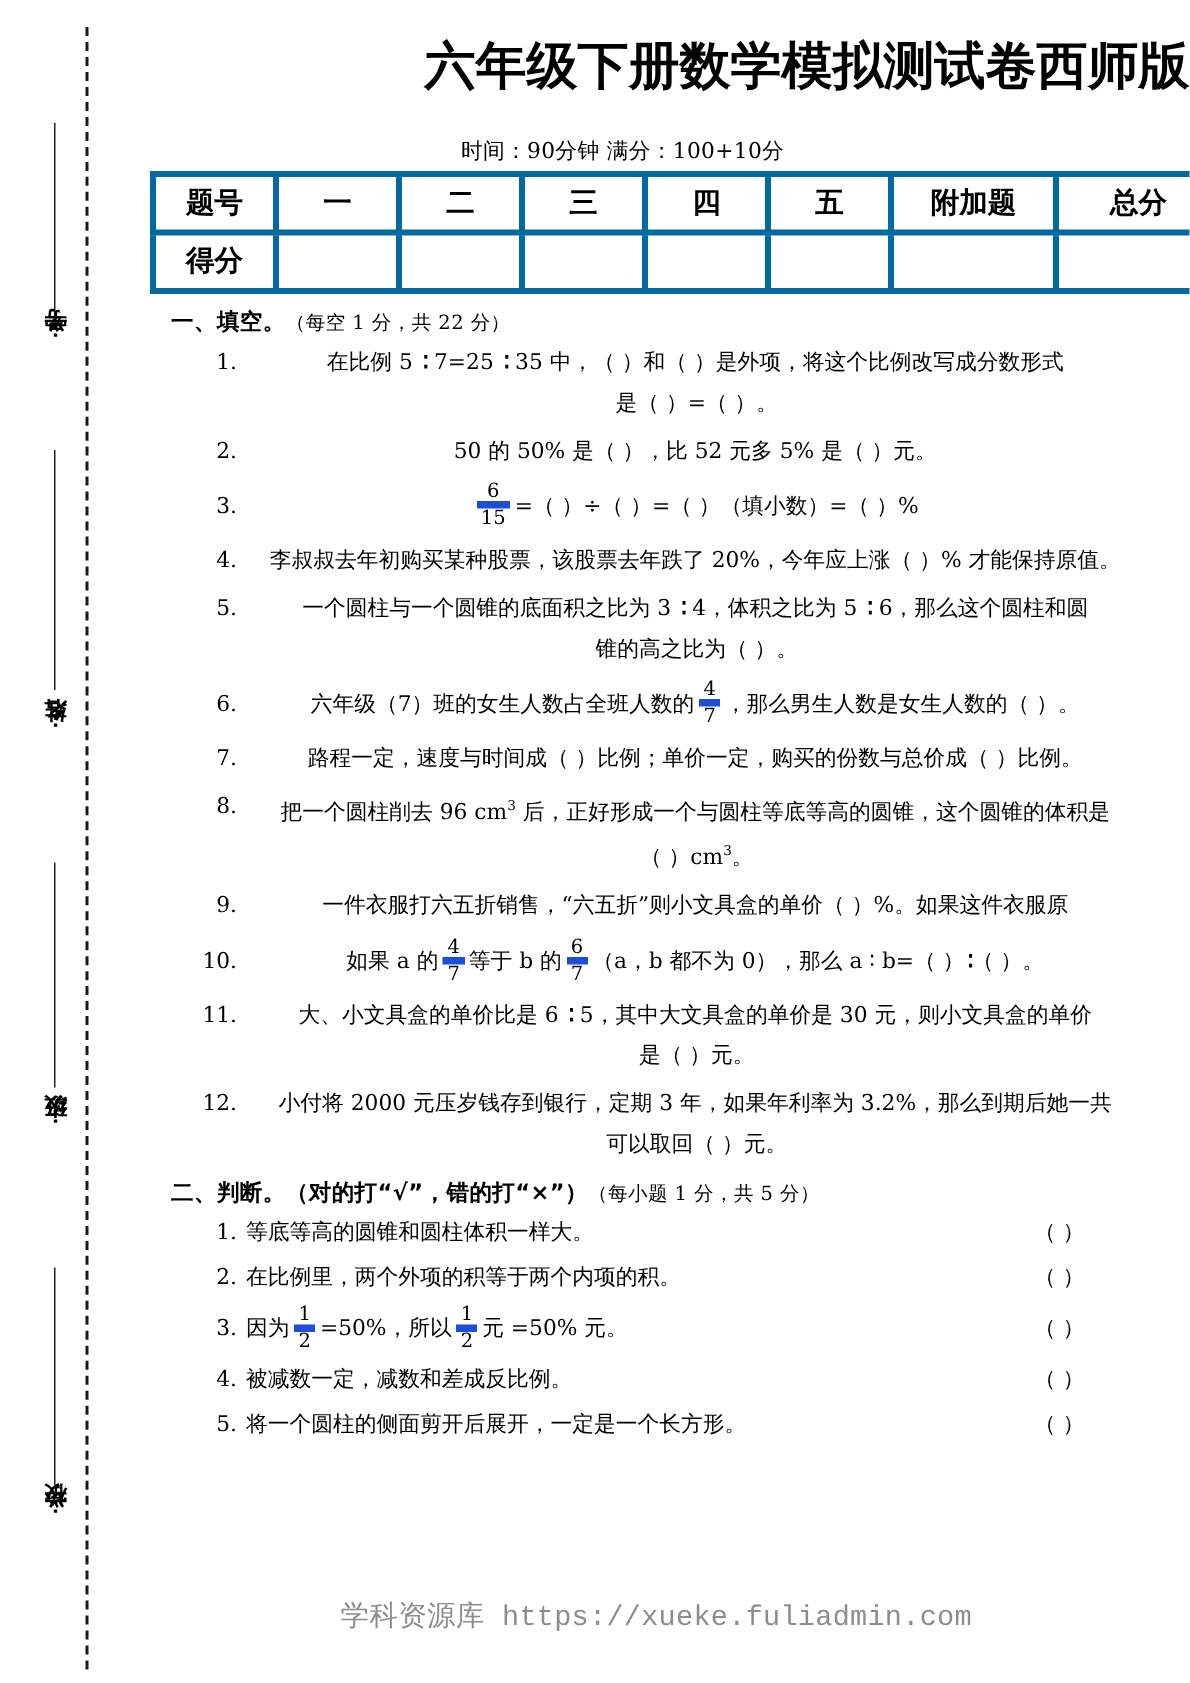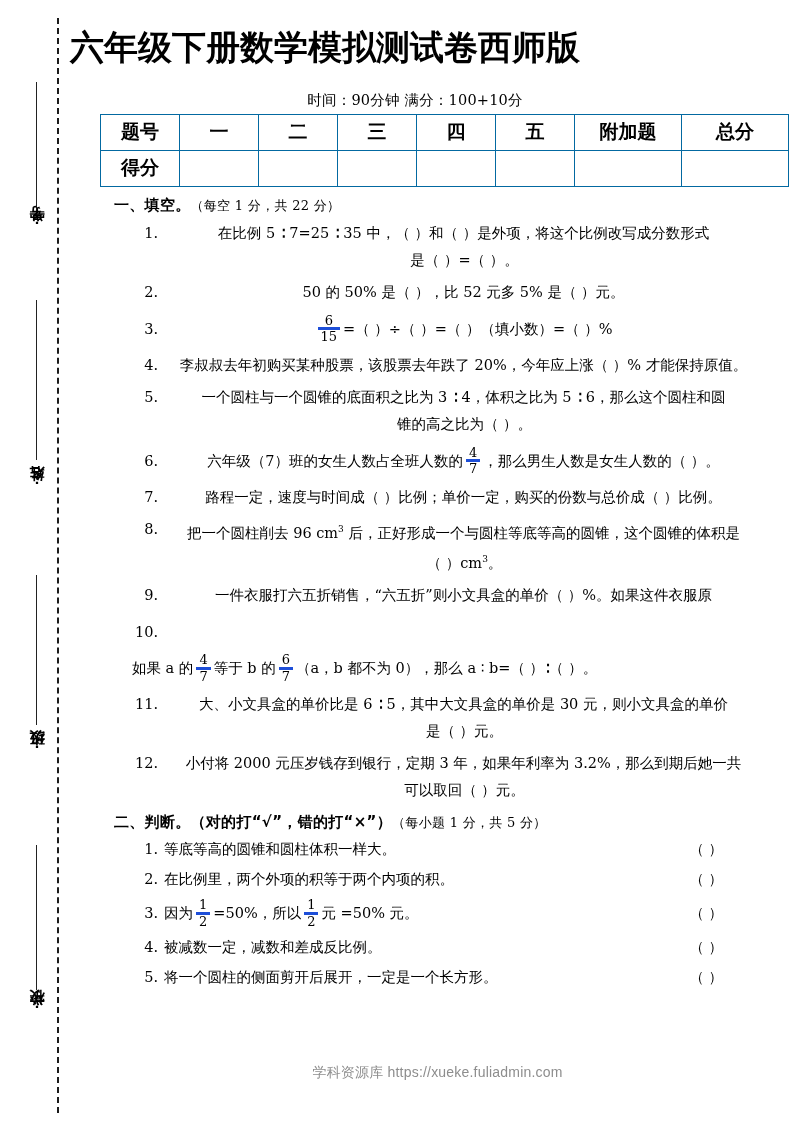"六年级下册数学模拟测试卷西师版" .title-main { font-family: Liberation Sans, sans-serif -> Liberation Mono, monospace; text-align: left -> right }
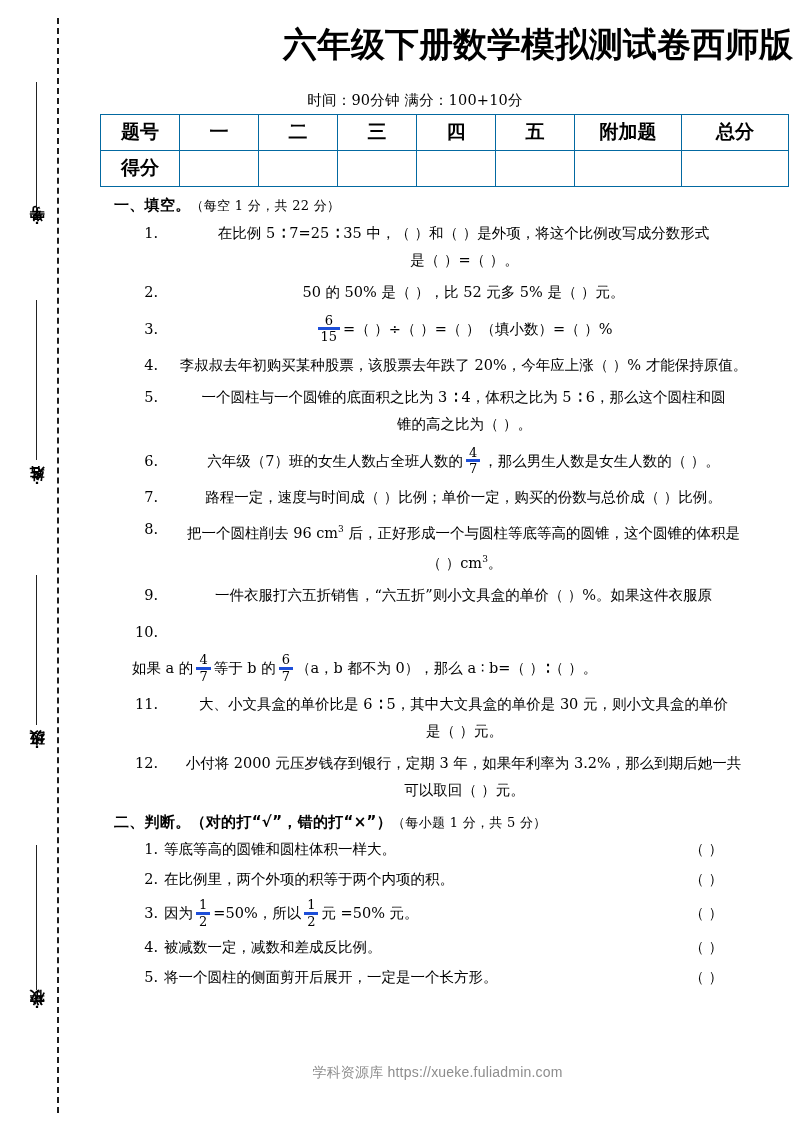"题号" table.score-table td { border: 1px solid #0369a1 -> 4px solid #0369a1 }
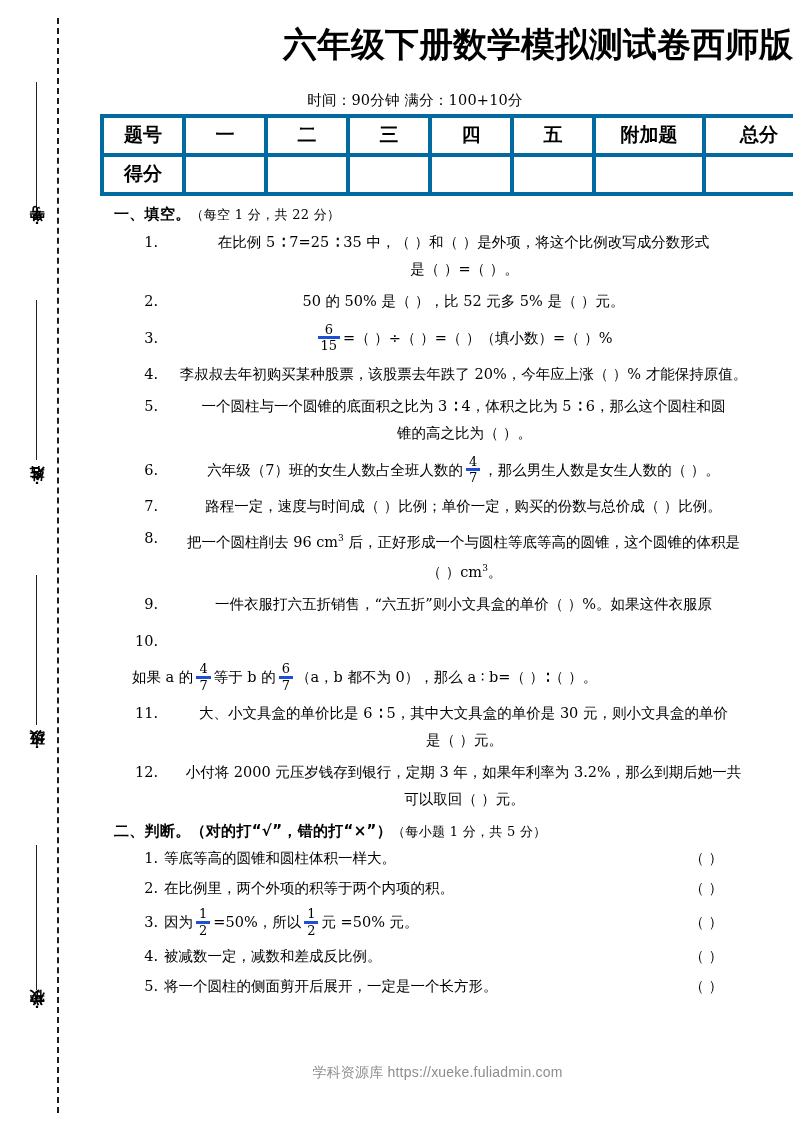"15" .frac .den { border-top: 3px solid #1d4ed8 -> 5px solid #1d4ed8 }
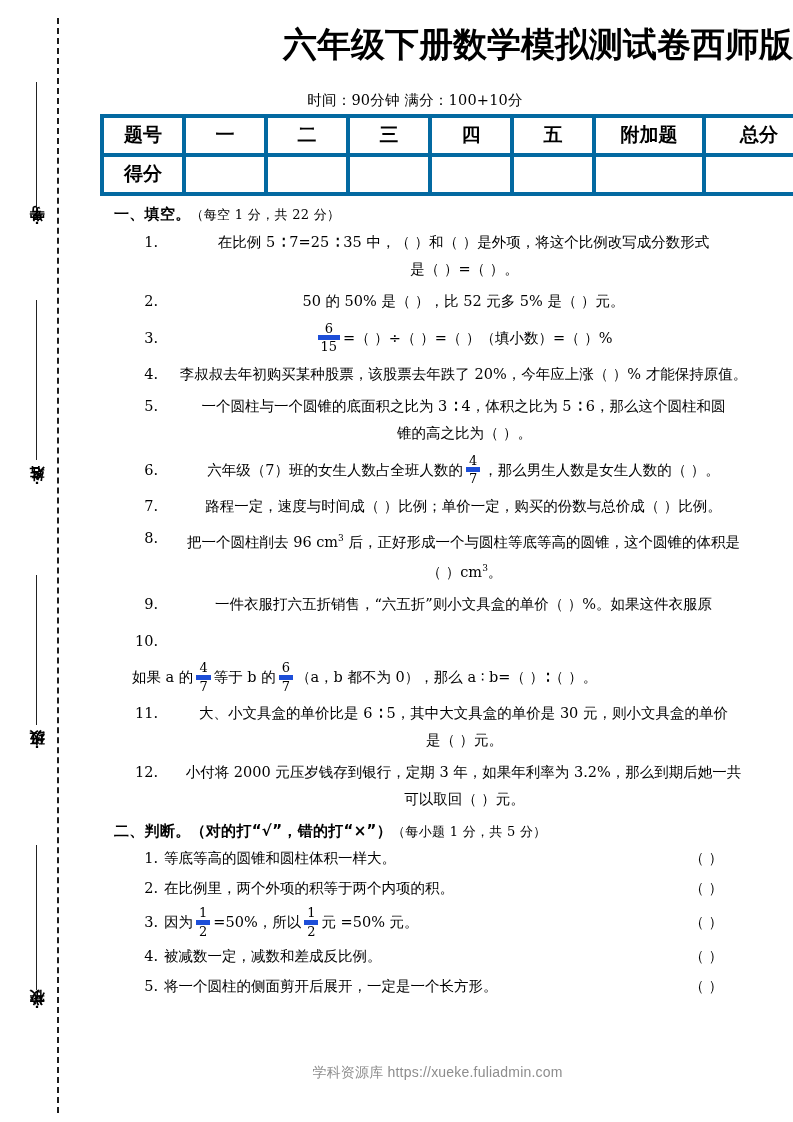"10." div.q { flex-direction: column -> none }
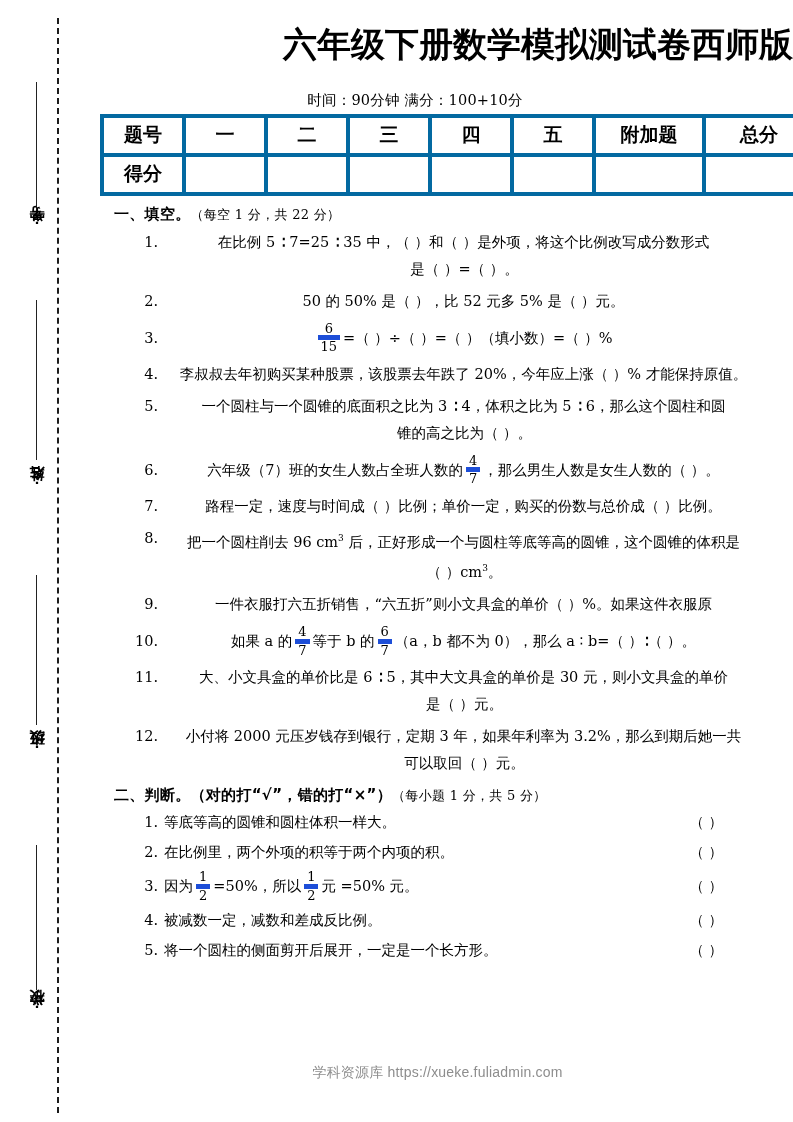"学科资源库 https://xueke.fuliadmin.com" #footer { font-family: Liberation Sans, sans-serif -> Liberation Mono, monospace; font-size: 14px -> 19px }
